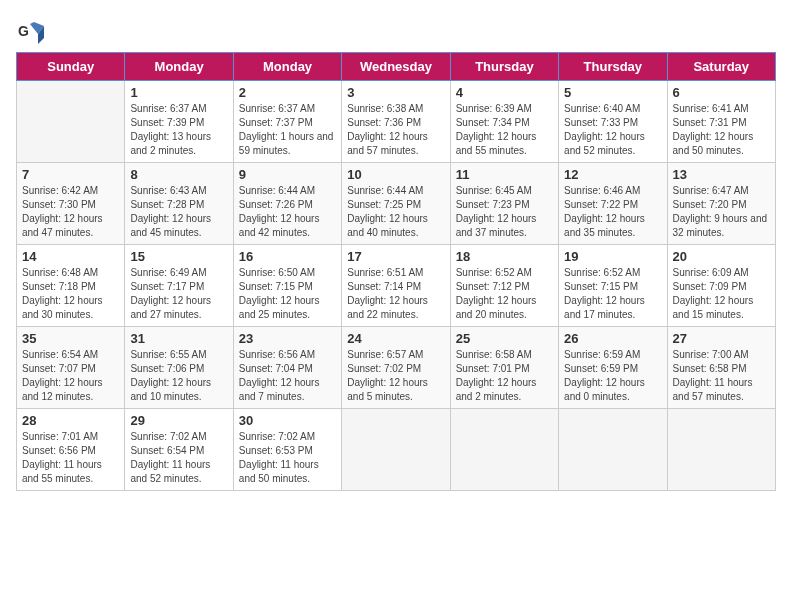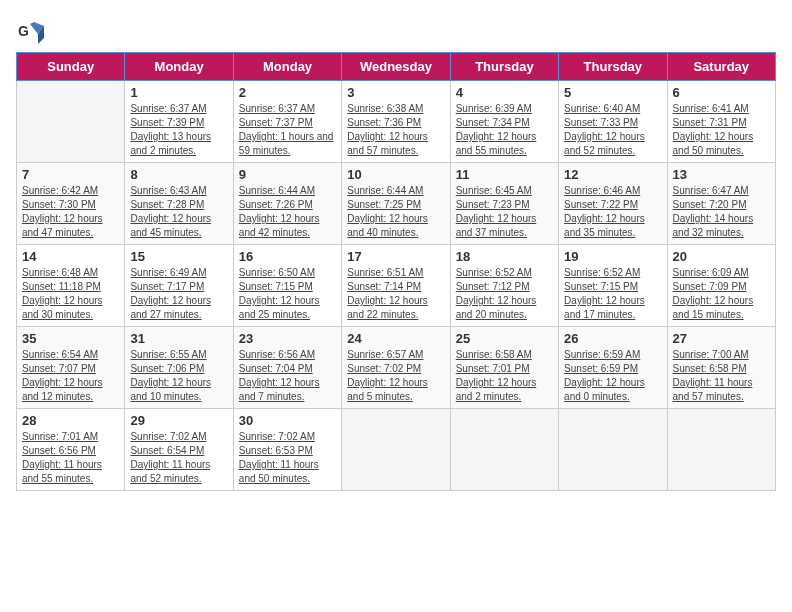"Sunrise: 6:37 AM" .day-info { text-decoration: underline -> none }
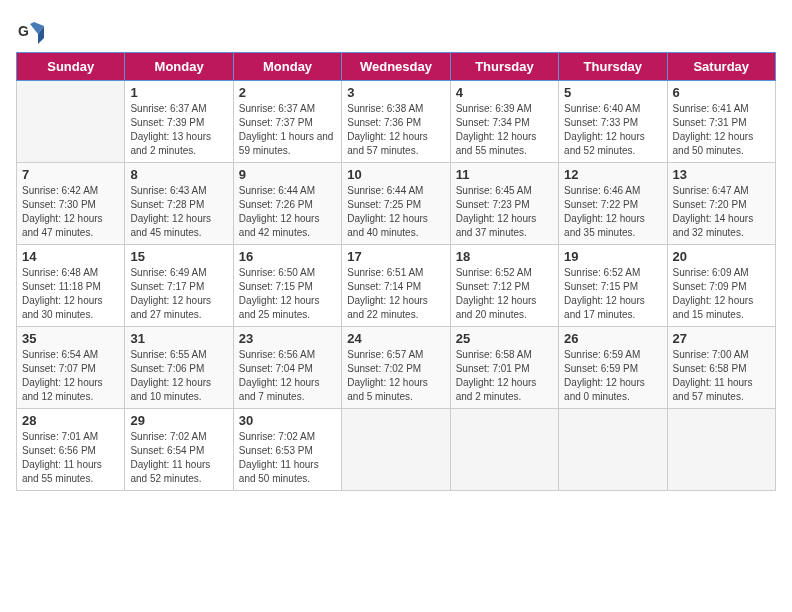"Daylight: 14 hours and 32" span { text: 14 -> 9 }
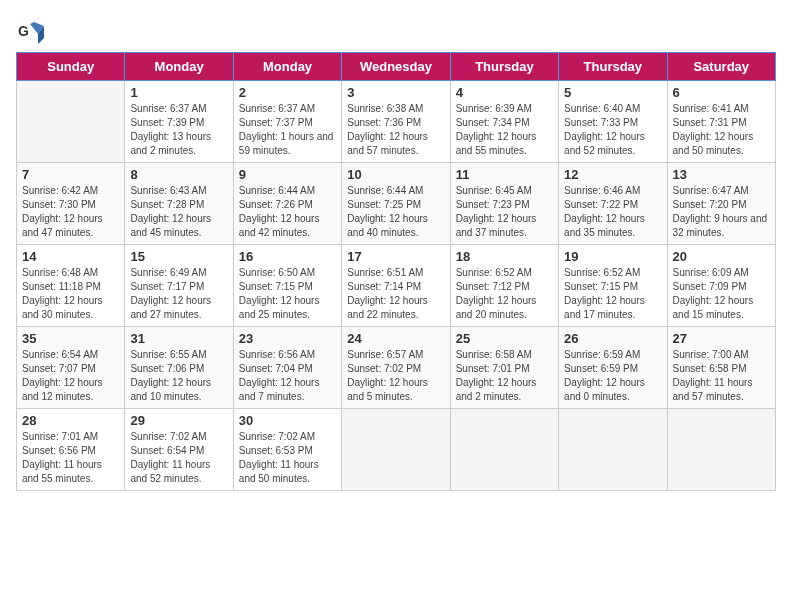"Sunset: 11:18 PM" span { text: 11:18 -> 7:18 }
